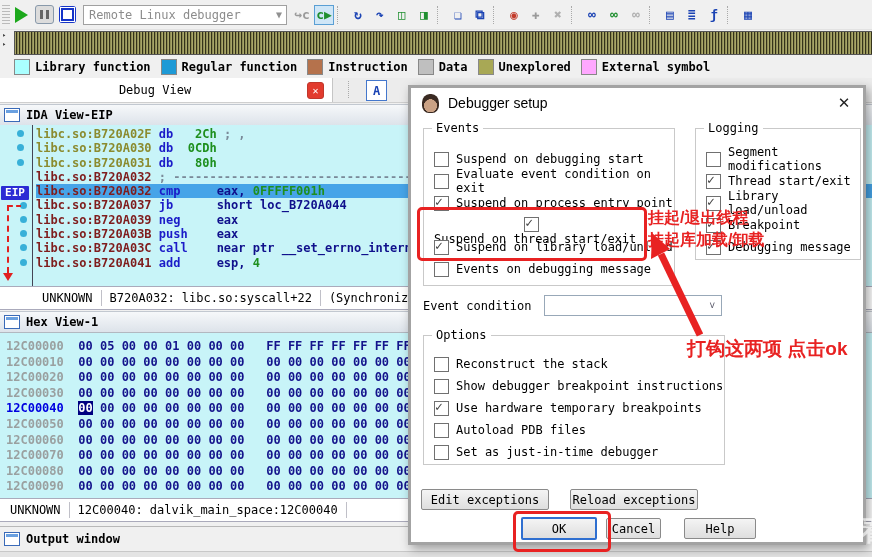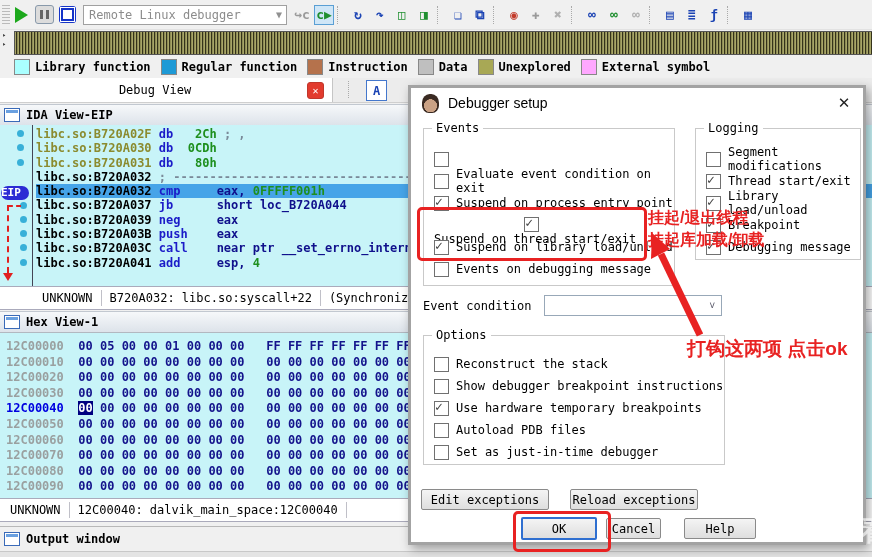"Suspend on debugging start" span { html: none -> <span>Suspend on debugging start</span> }
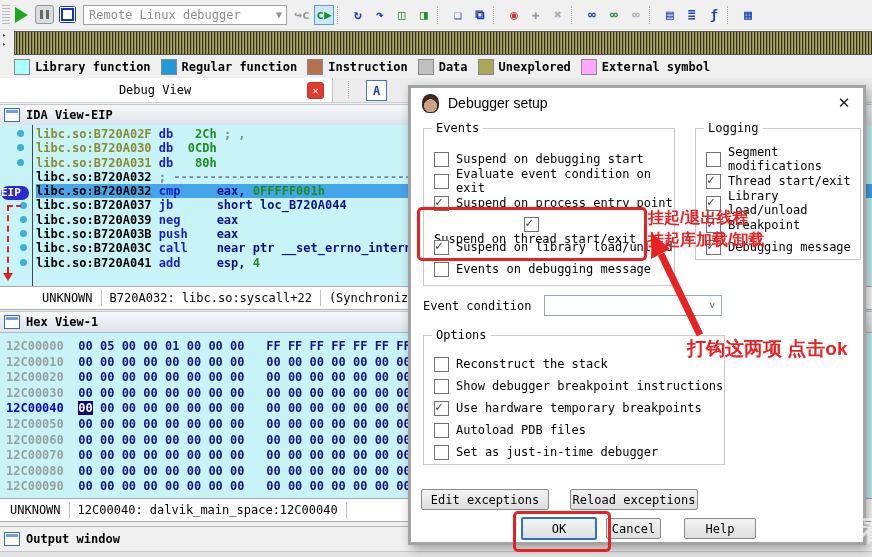"libc.so:B720A032" .a-maroon { color: #000000 -> #7f1d1d }
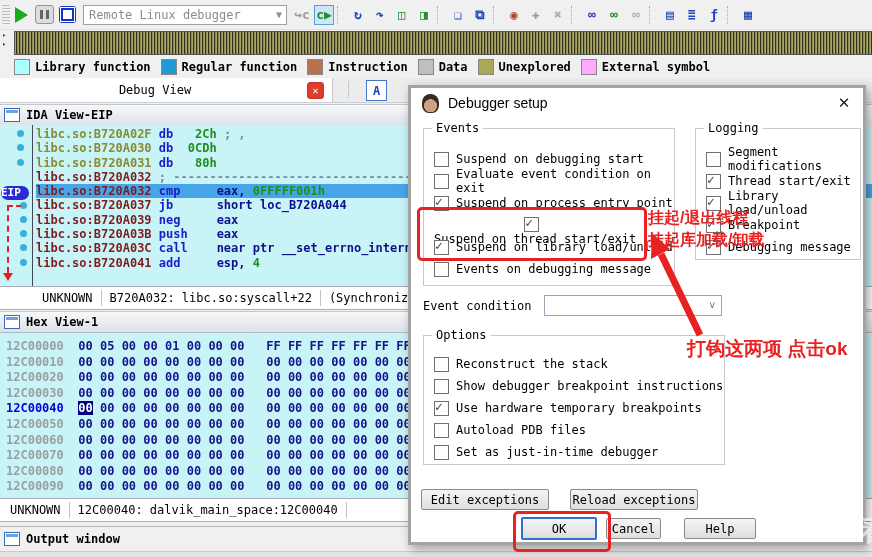"EIP" #eip-badge { border-radius: 7px -> 1px; text-align: none -> center }
